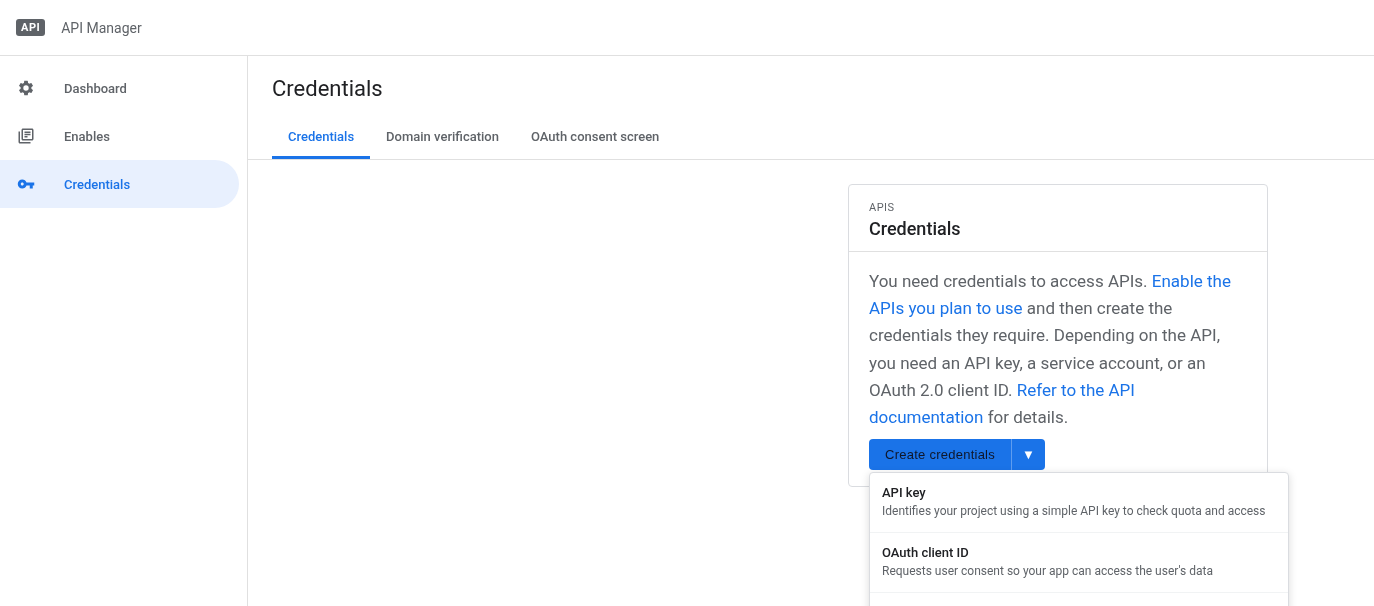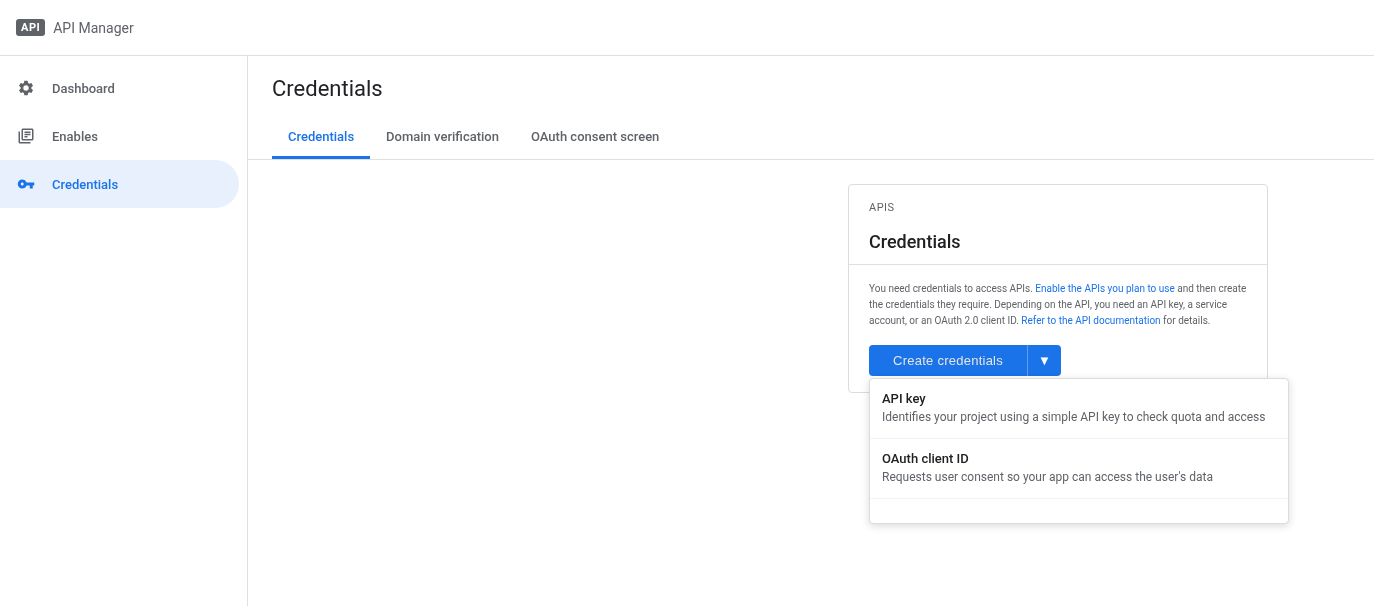"API" .top-bar-logo { gap: 8px -> 16px }
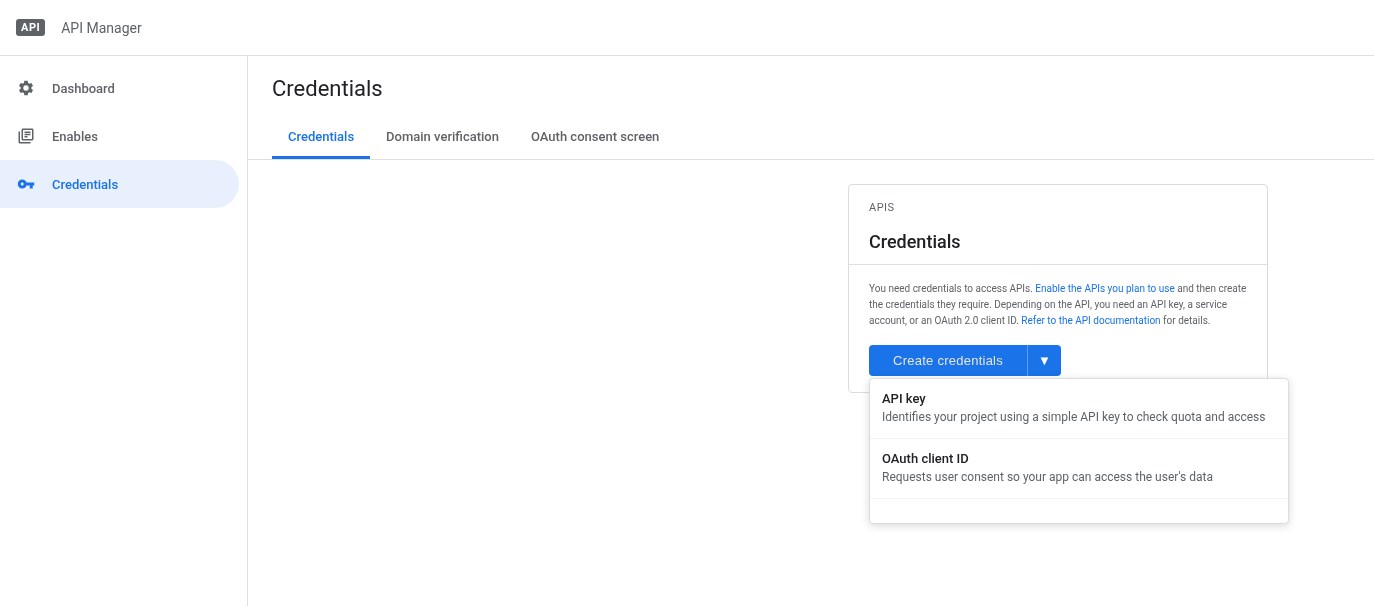"Dashboard" .sidebar-item { gap: 16px -> 28px }
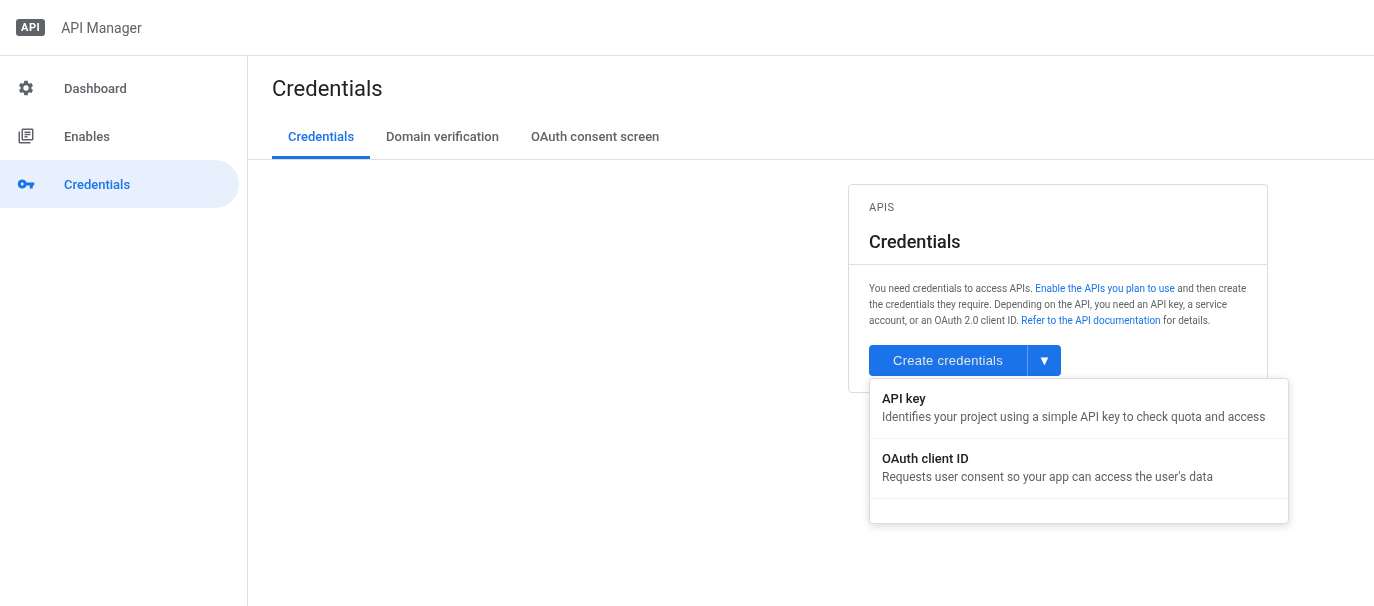"APIS" .info-panel-apis-label { margin-bottom: 17px -> 4px }
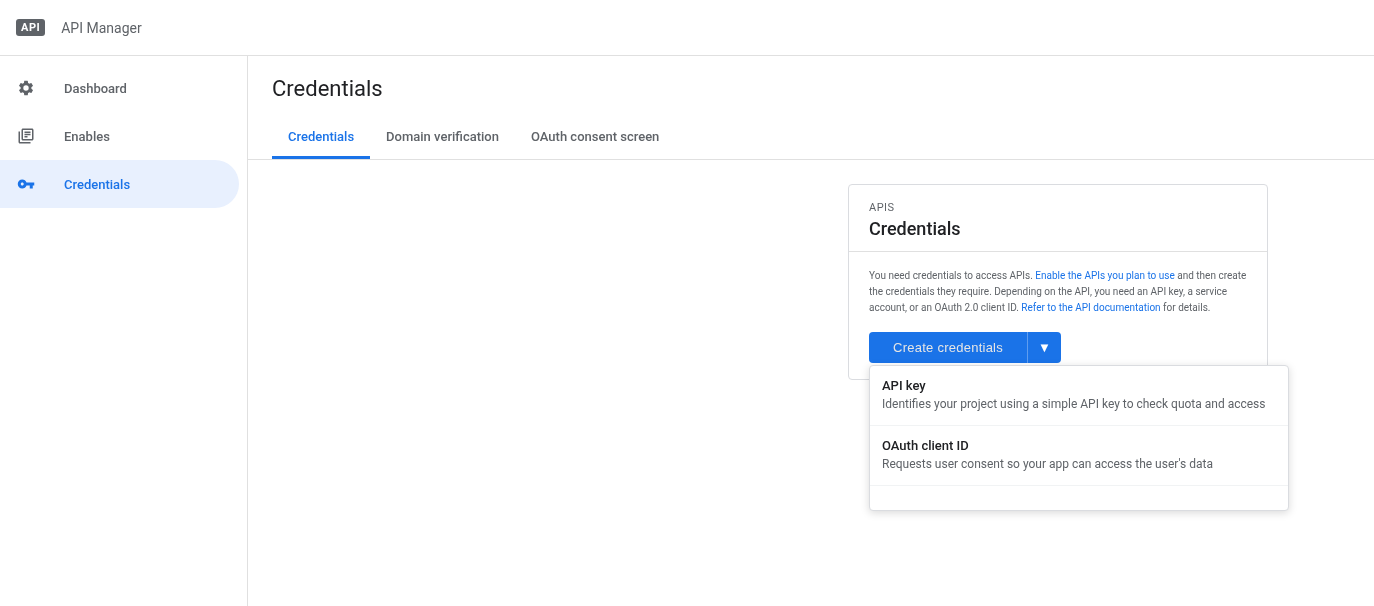"You need credentials to access" .info-text { font-size: 10px -> 17px; margin-bottom: 16px -> 8px }
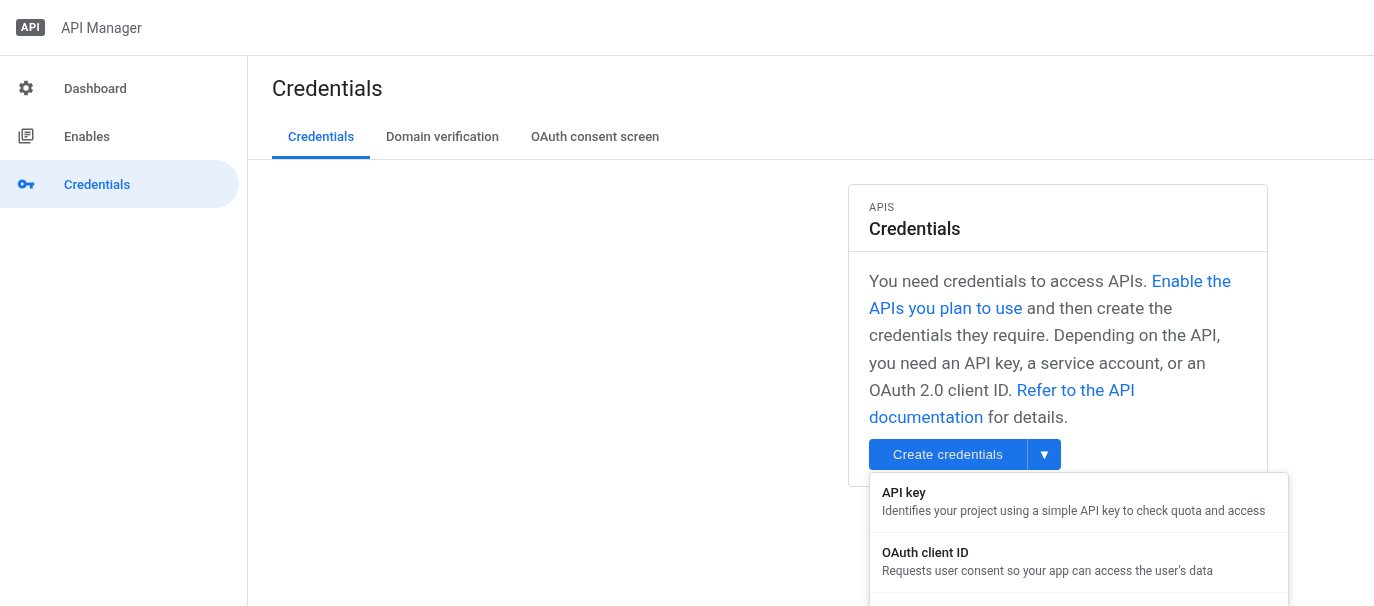"Create credentials" .create-btn { color: #e5e5e5 -> #0f172a; padding: 8px 24px -> 8px 16px }
